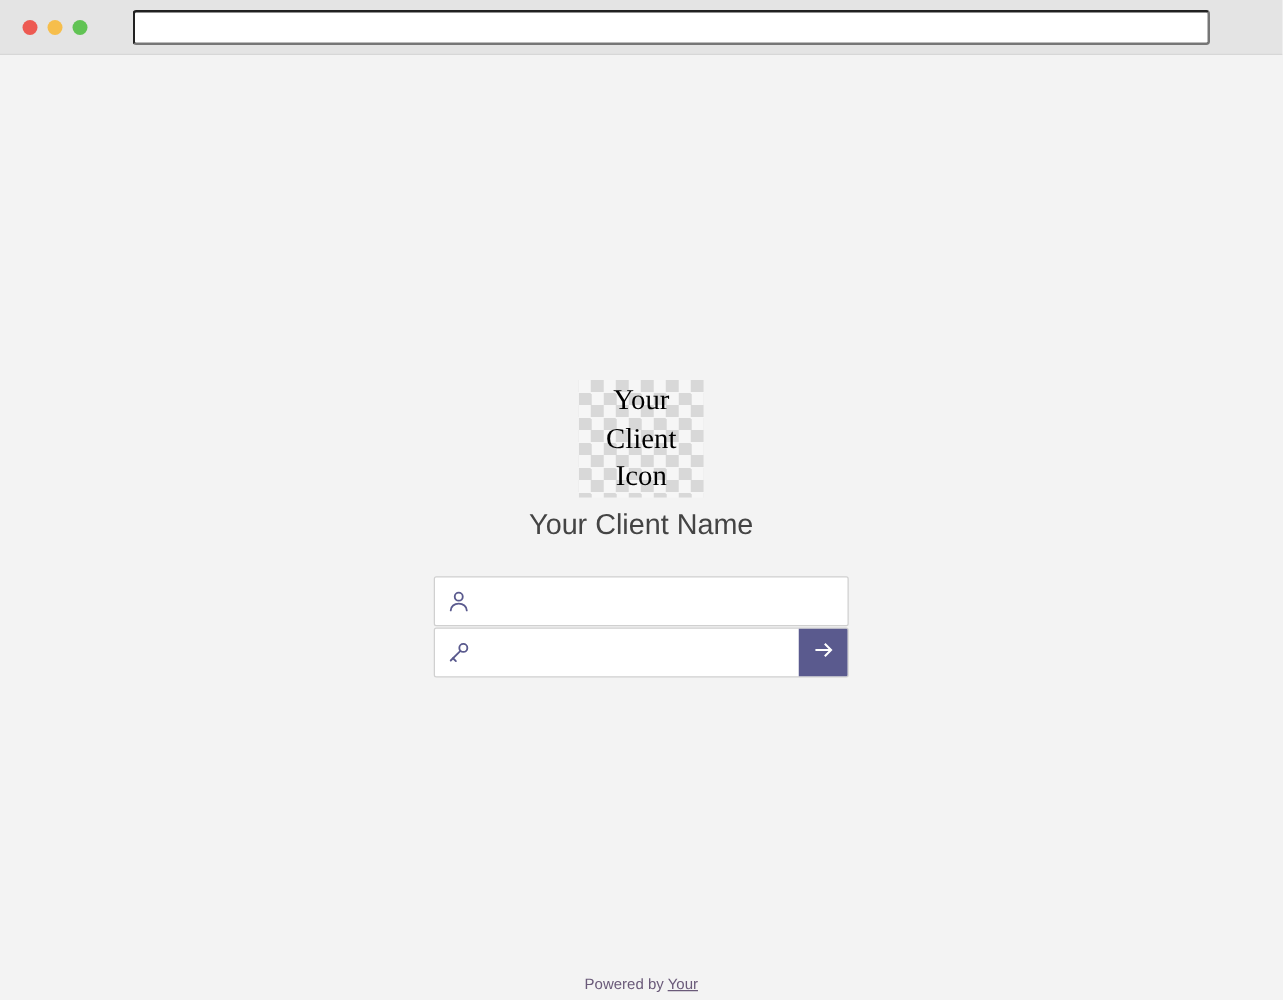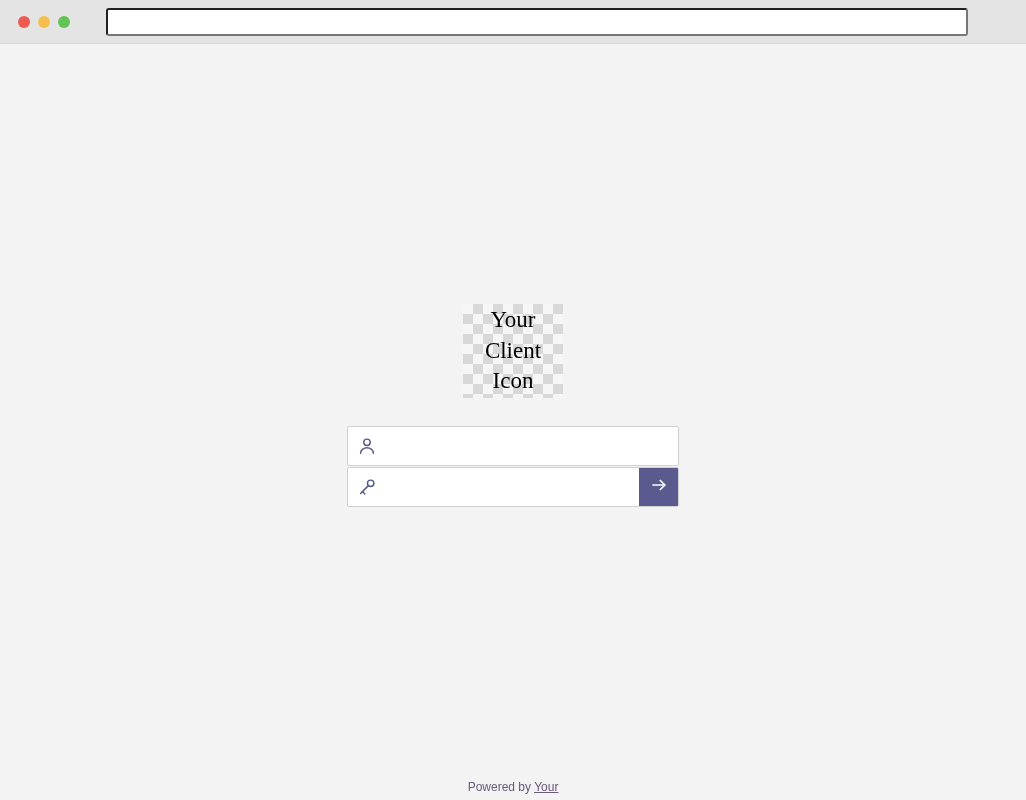"Your Client Name" div.client-name { html: none -> <div>Your Client Name</div> }
